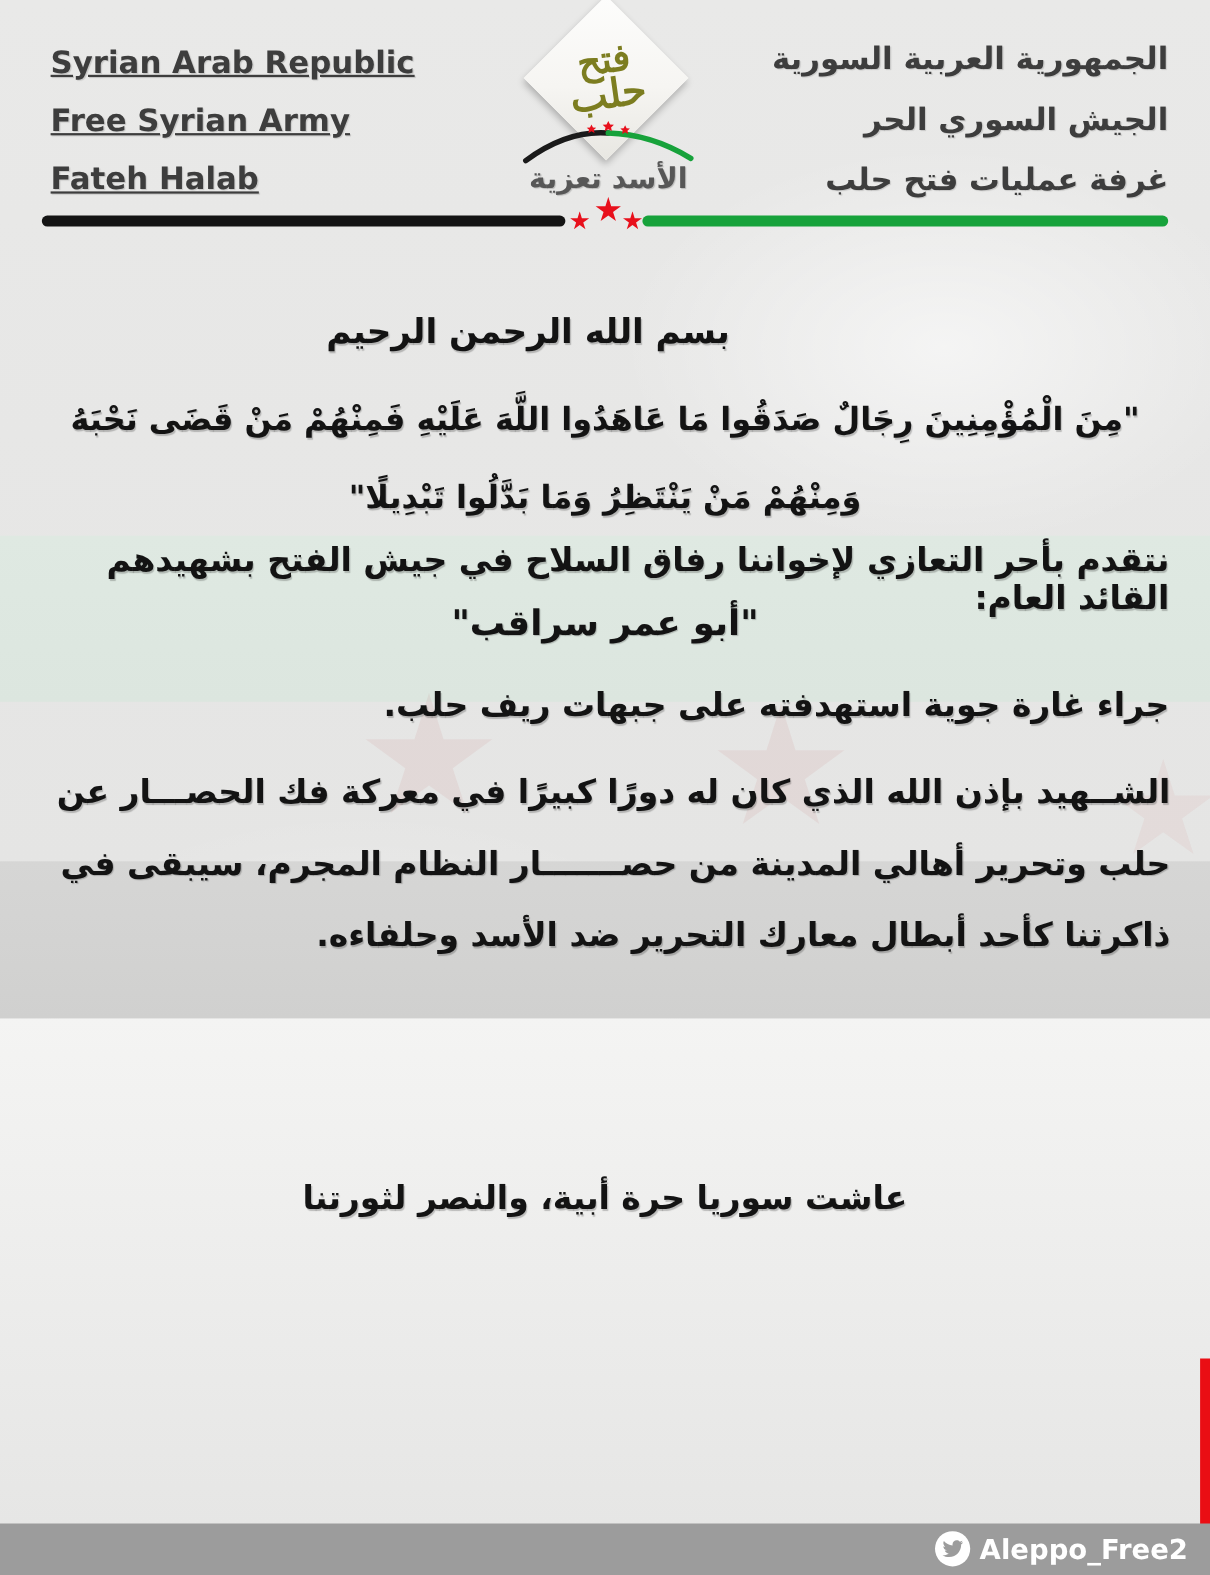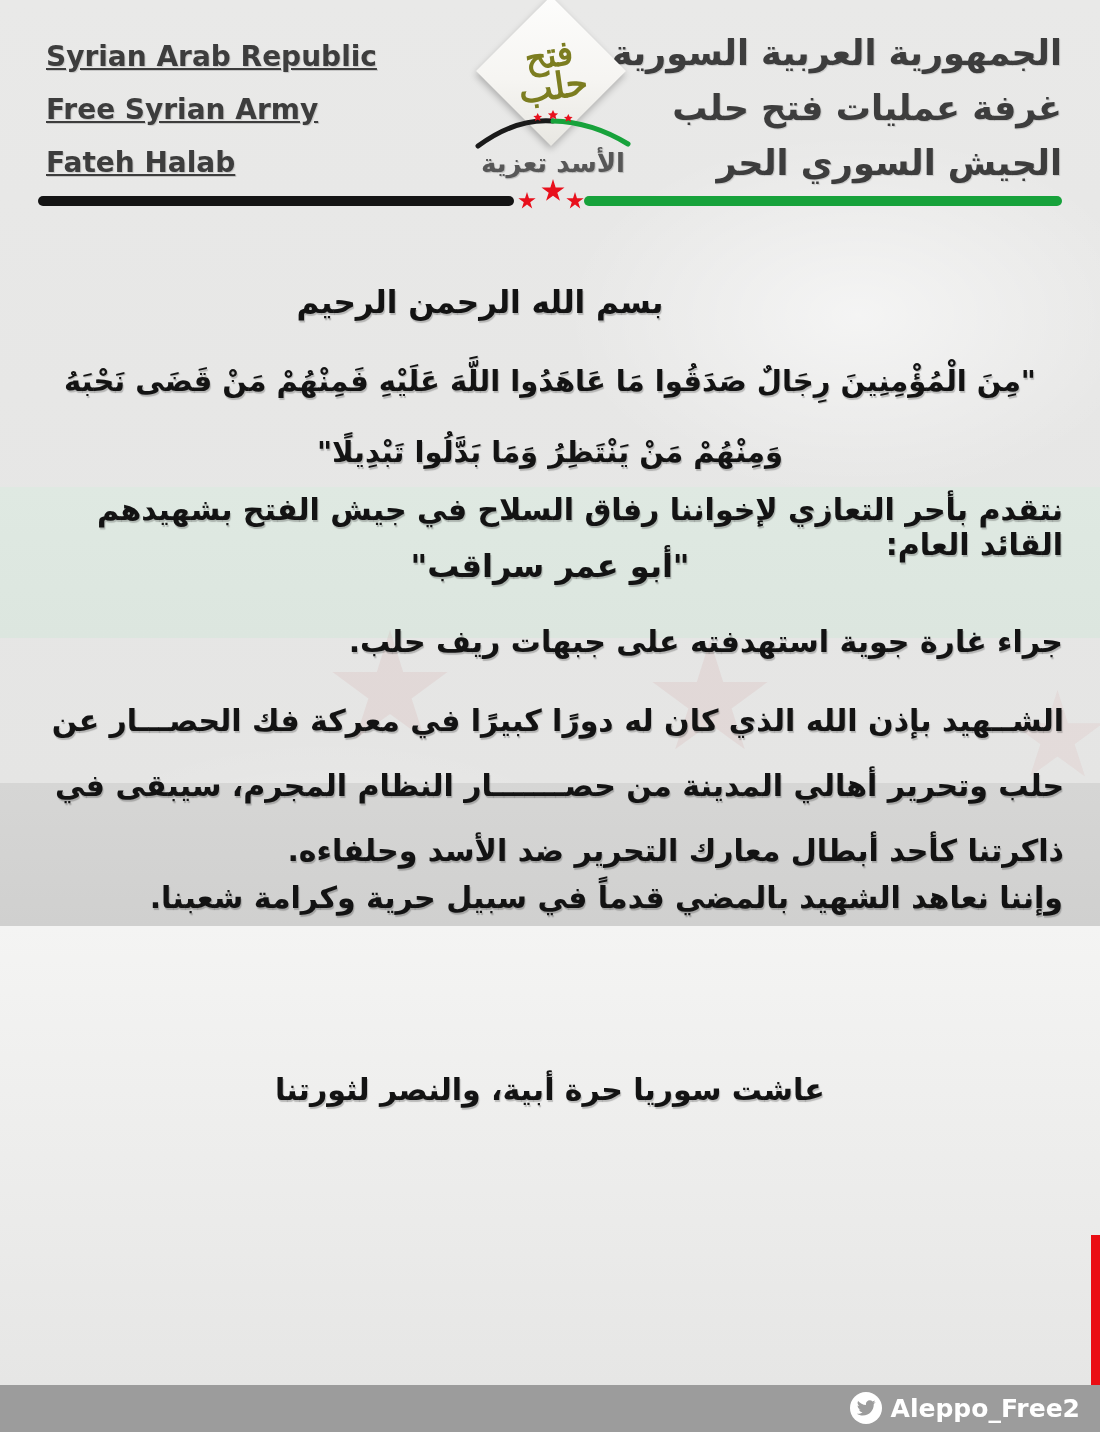"الجمهورية العربية السورية" .hdr-right { font-size: 35px -> 28px }
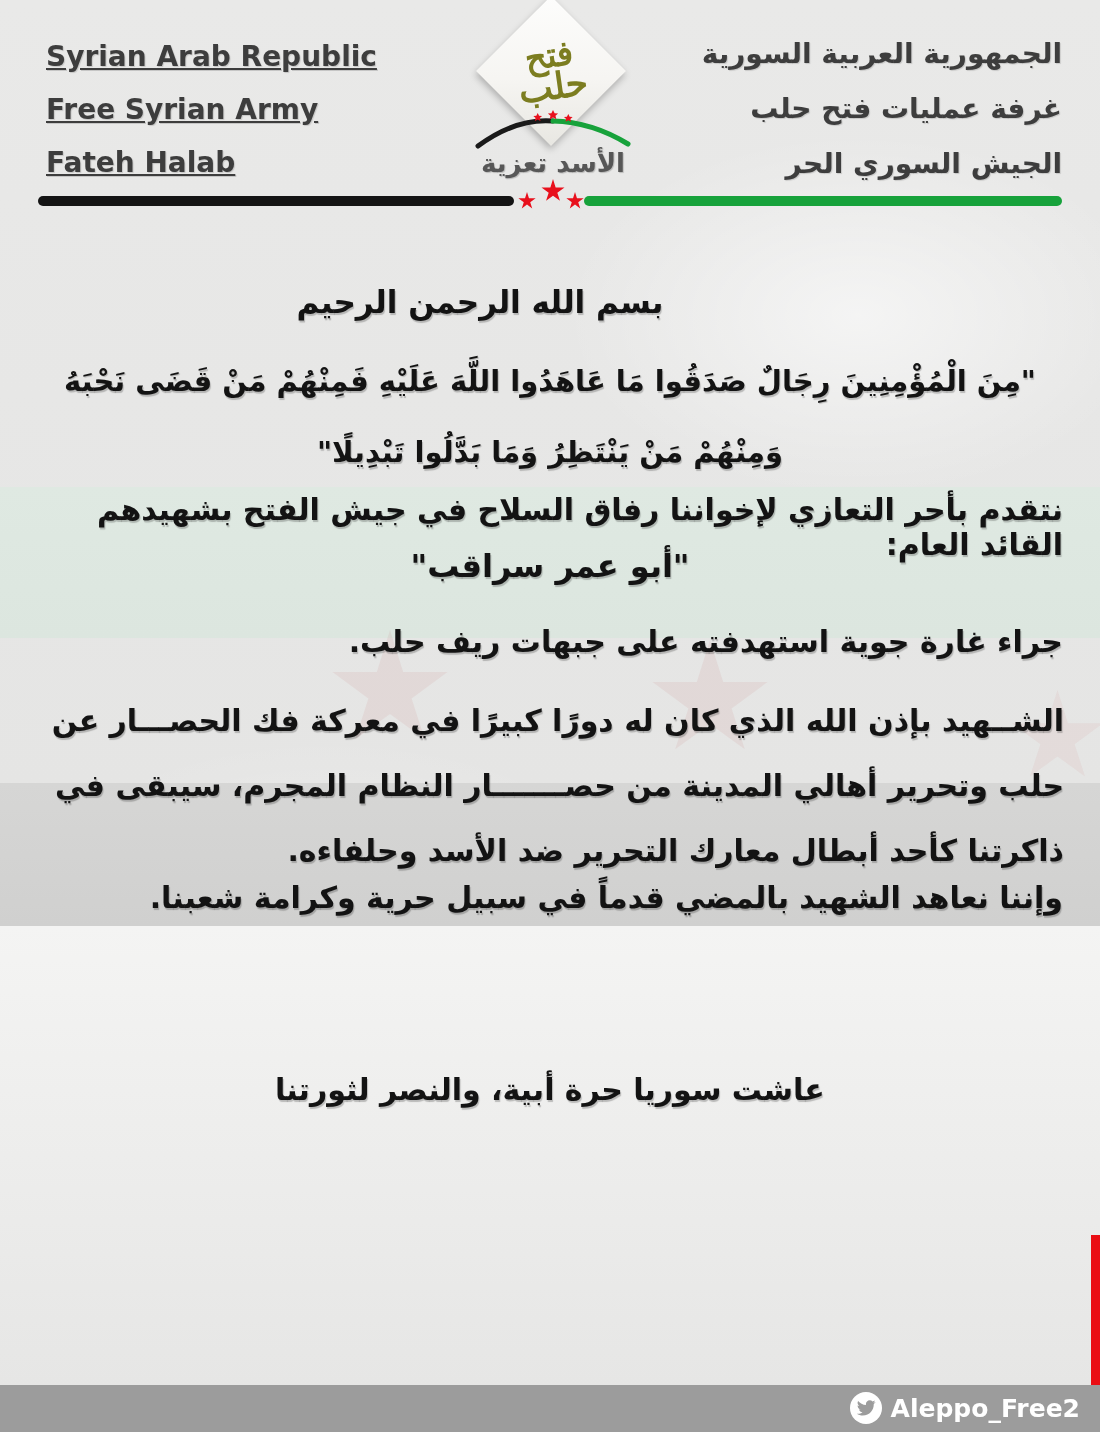"غرفة عمليات فتح حلب" div { order: before "الجيش السوري الحر" -> after "الجيش السوري الحر" }
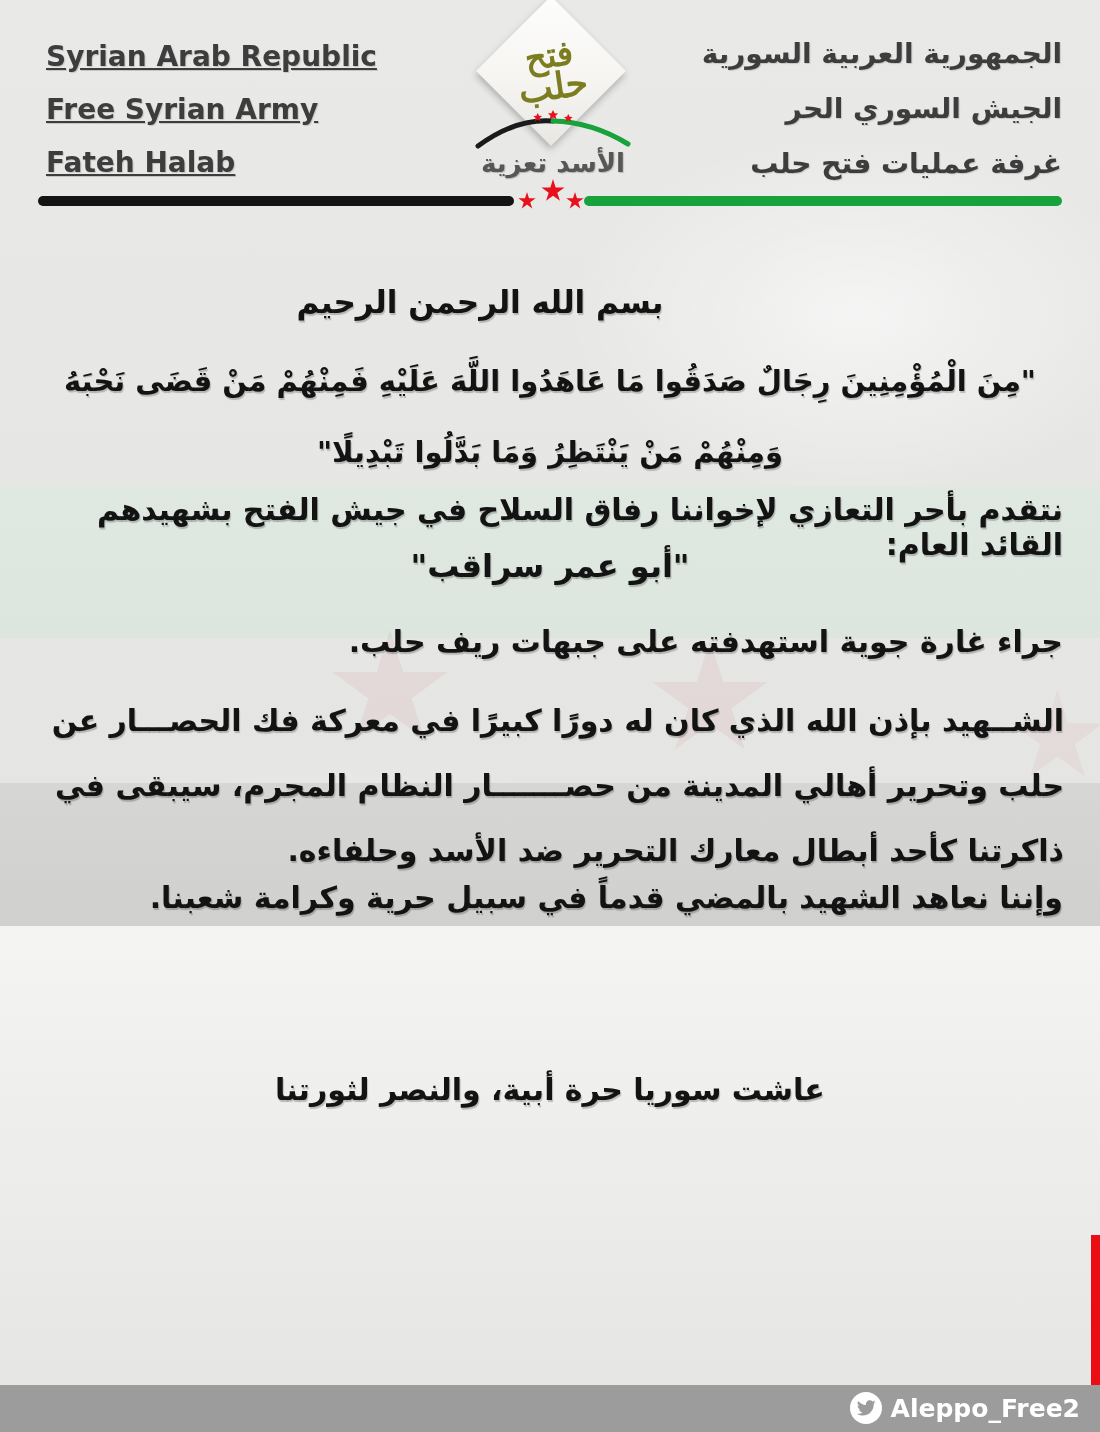"وإننا نعاهد الشهيد بالمضي قدماً" div.artext { html: <div>وإننا نعاهد الشهيد بالمضي قدماً في سبيل حرية وكرامة شعبنا.</div> -> none }
